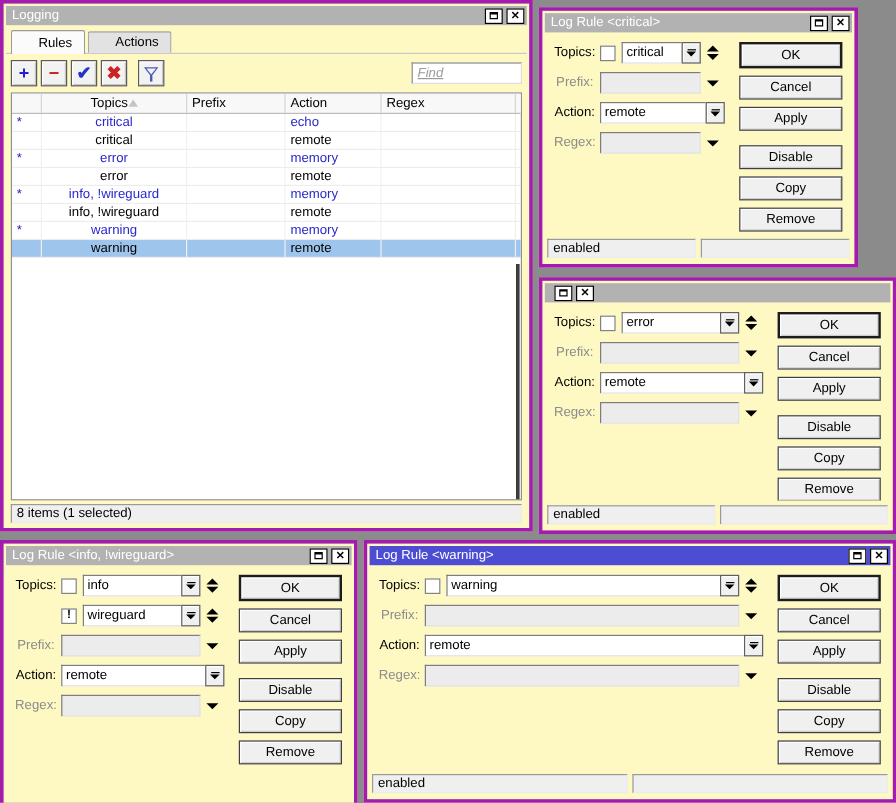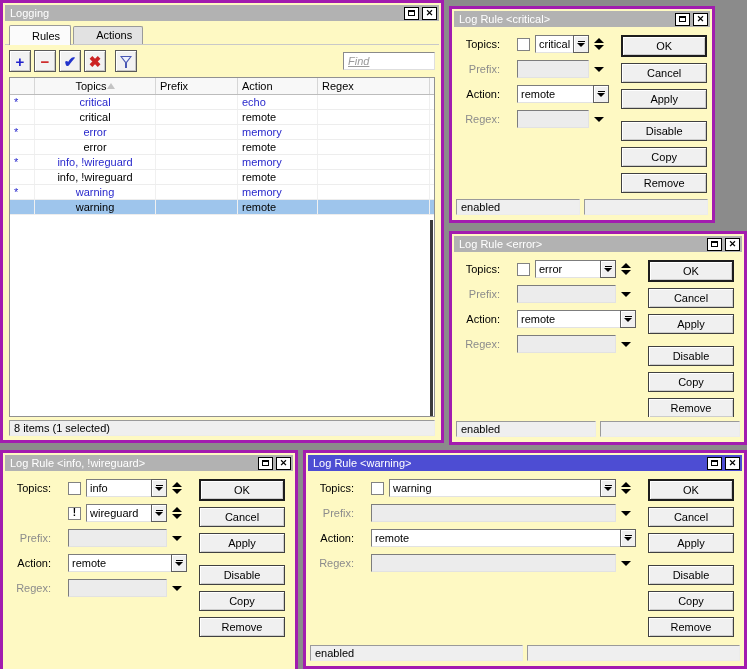"Topics:" .flabel { padding-right: 17px -> 0; text-align: right -> center }
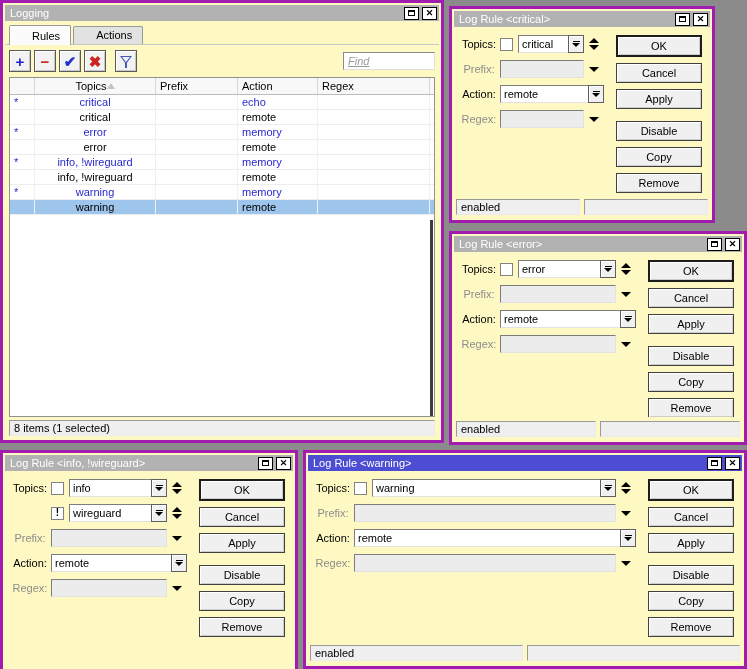"Log Rule <error>" span.title { html: <span>Log Rule &lt;error&gt;</span> -> none }
